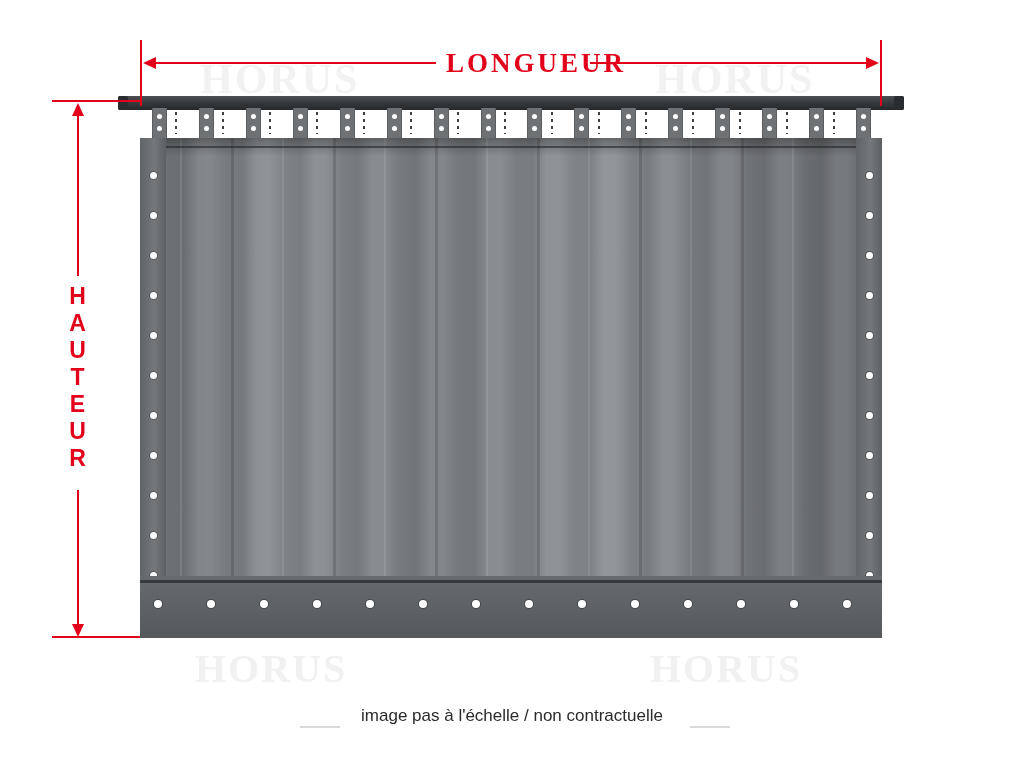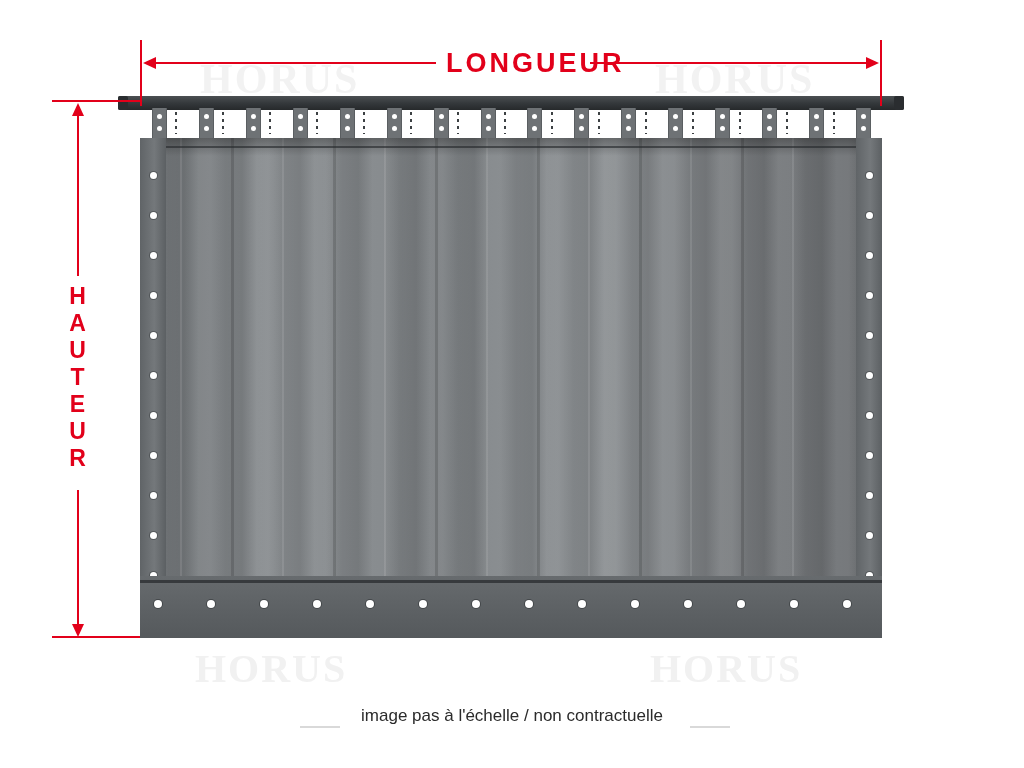"LONGUEUR" .label-h { font-family: Liberation Sans, sans-serif -> Liberation Serif, serif }
